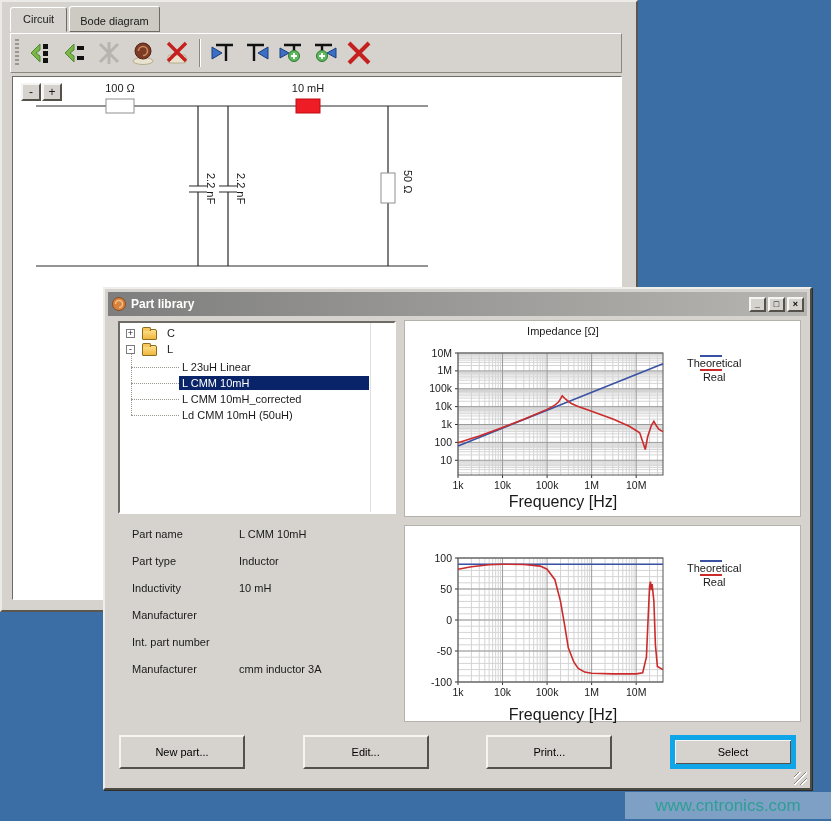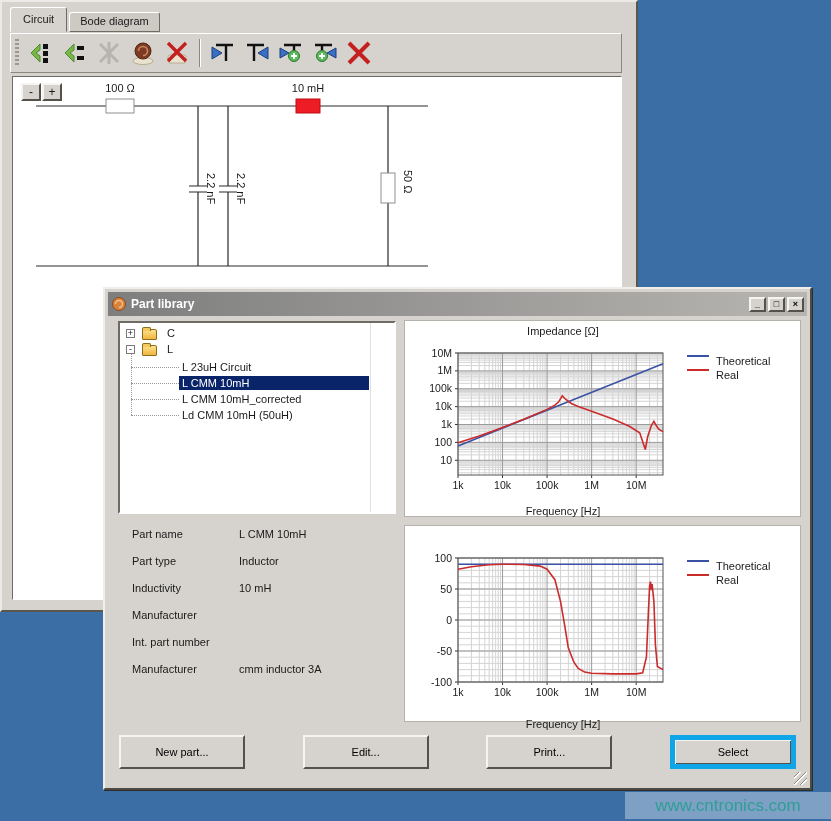"Bode diagram" .tab.inactive { padding: 2px 10px 4px -> 8px 10px 4px }
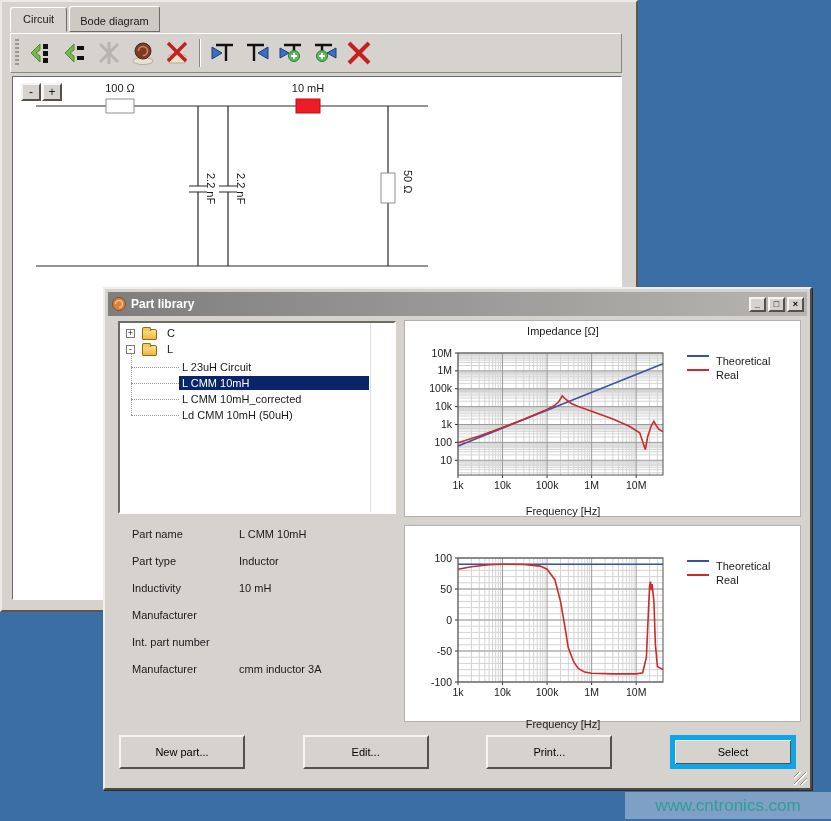"L 23uH Circuit" span.tree-label { text: Circuit -> Linear }
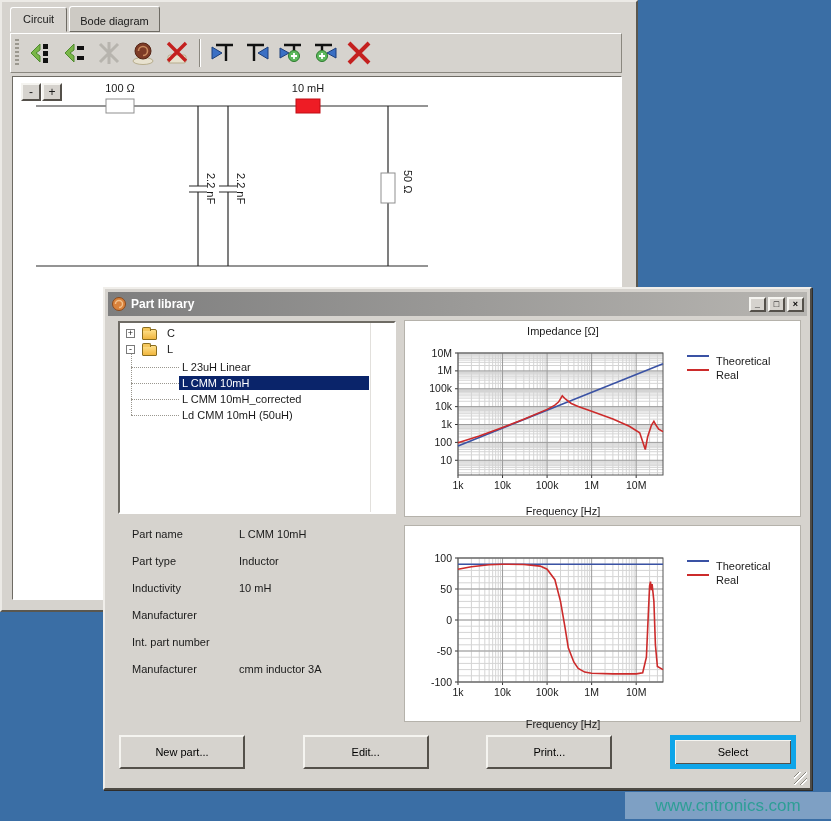"Theoretical" .legend-row { align-items: flex-start -> center; flex-direction: none -> column }
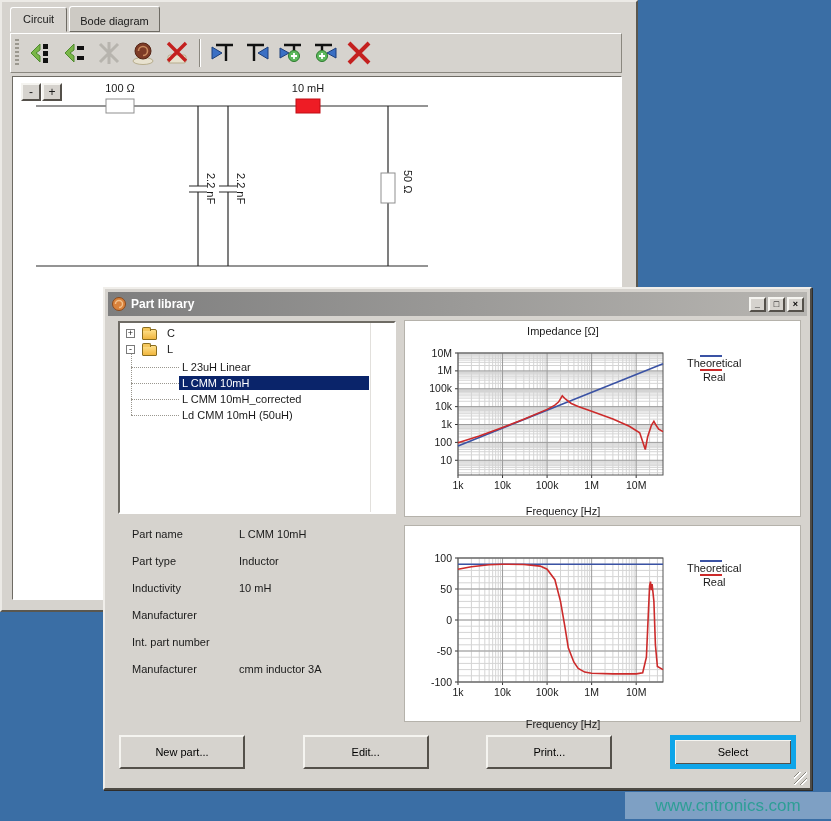"Frequency [Hz]" .freq-label { font-size: 11px -> 16px; margin-top: 12px -> none }
